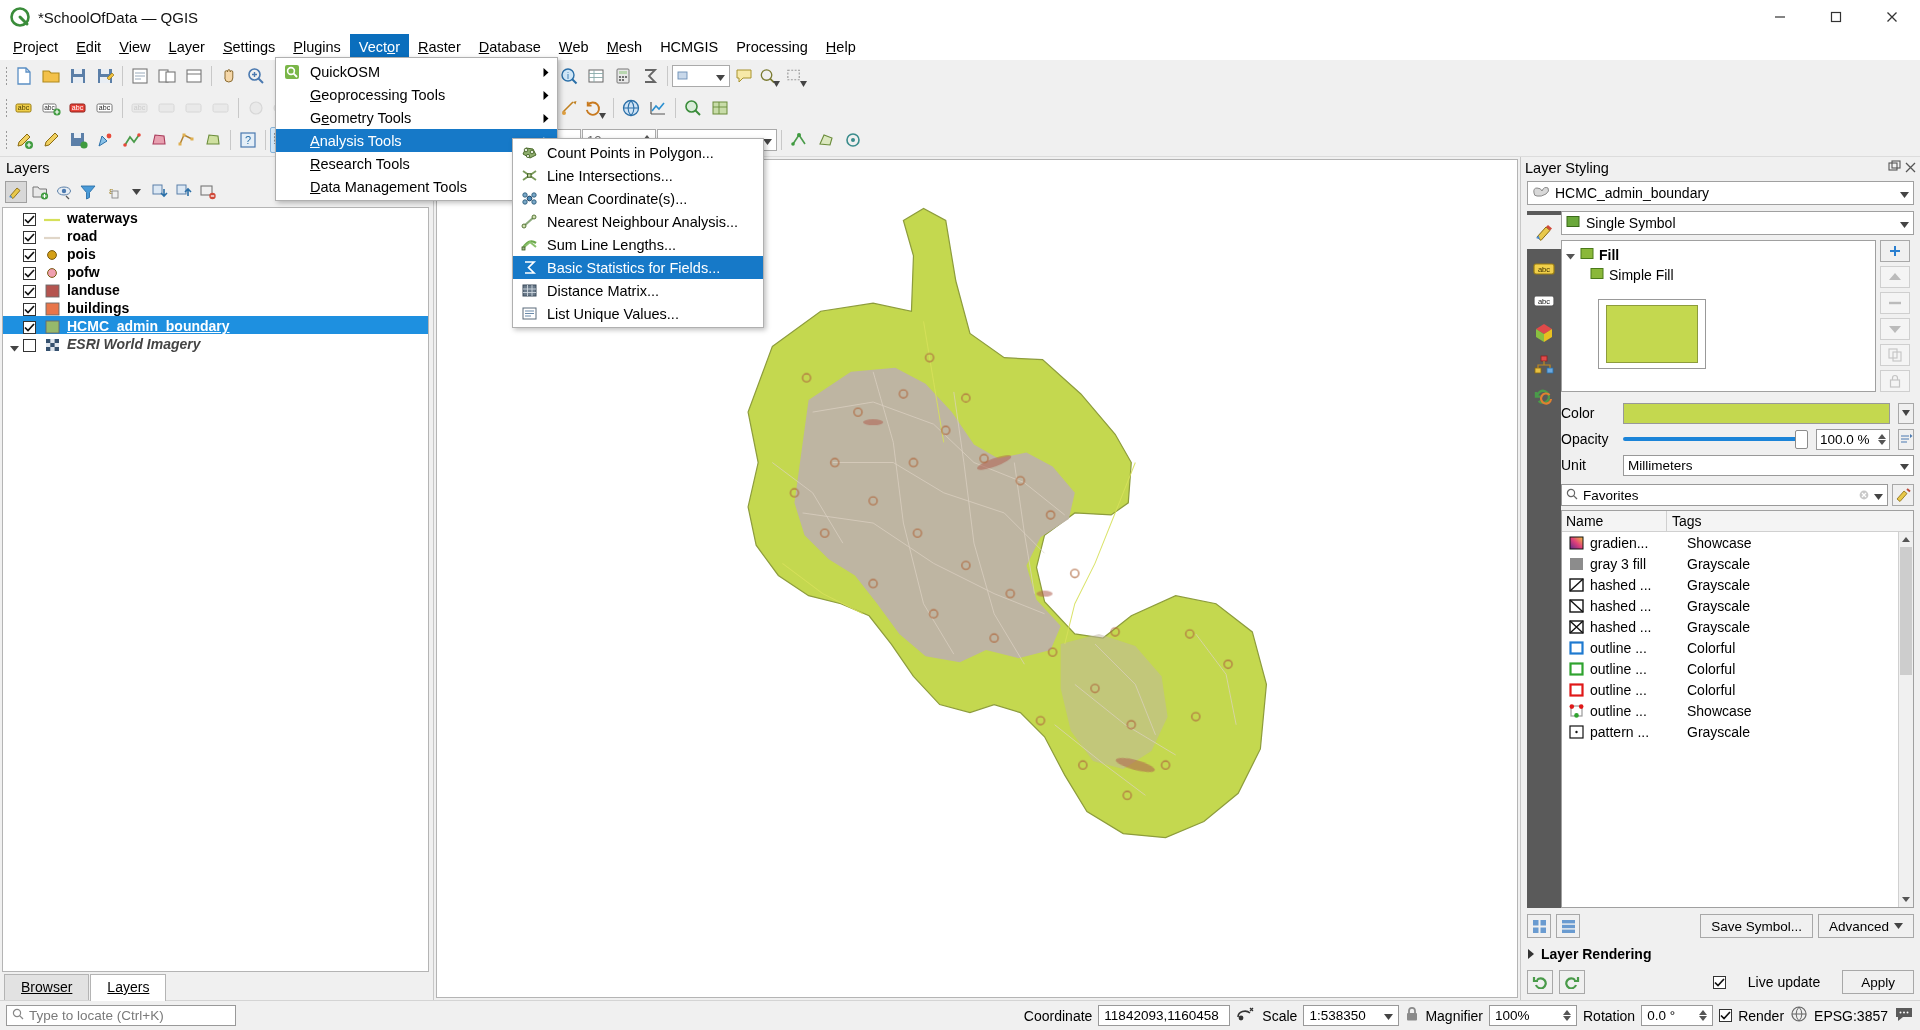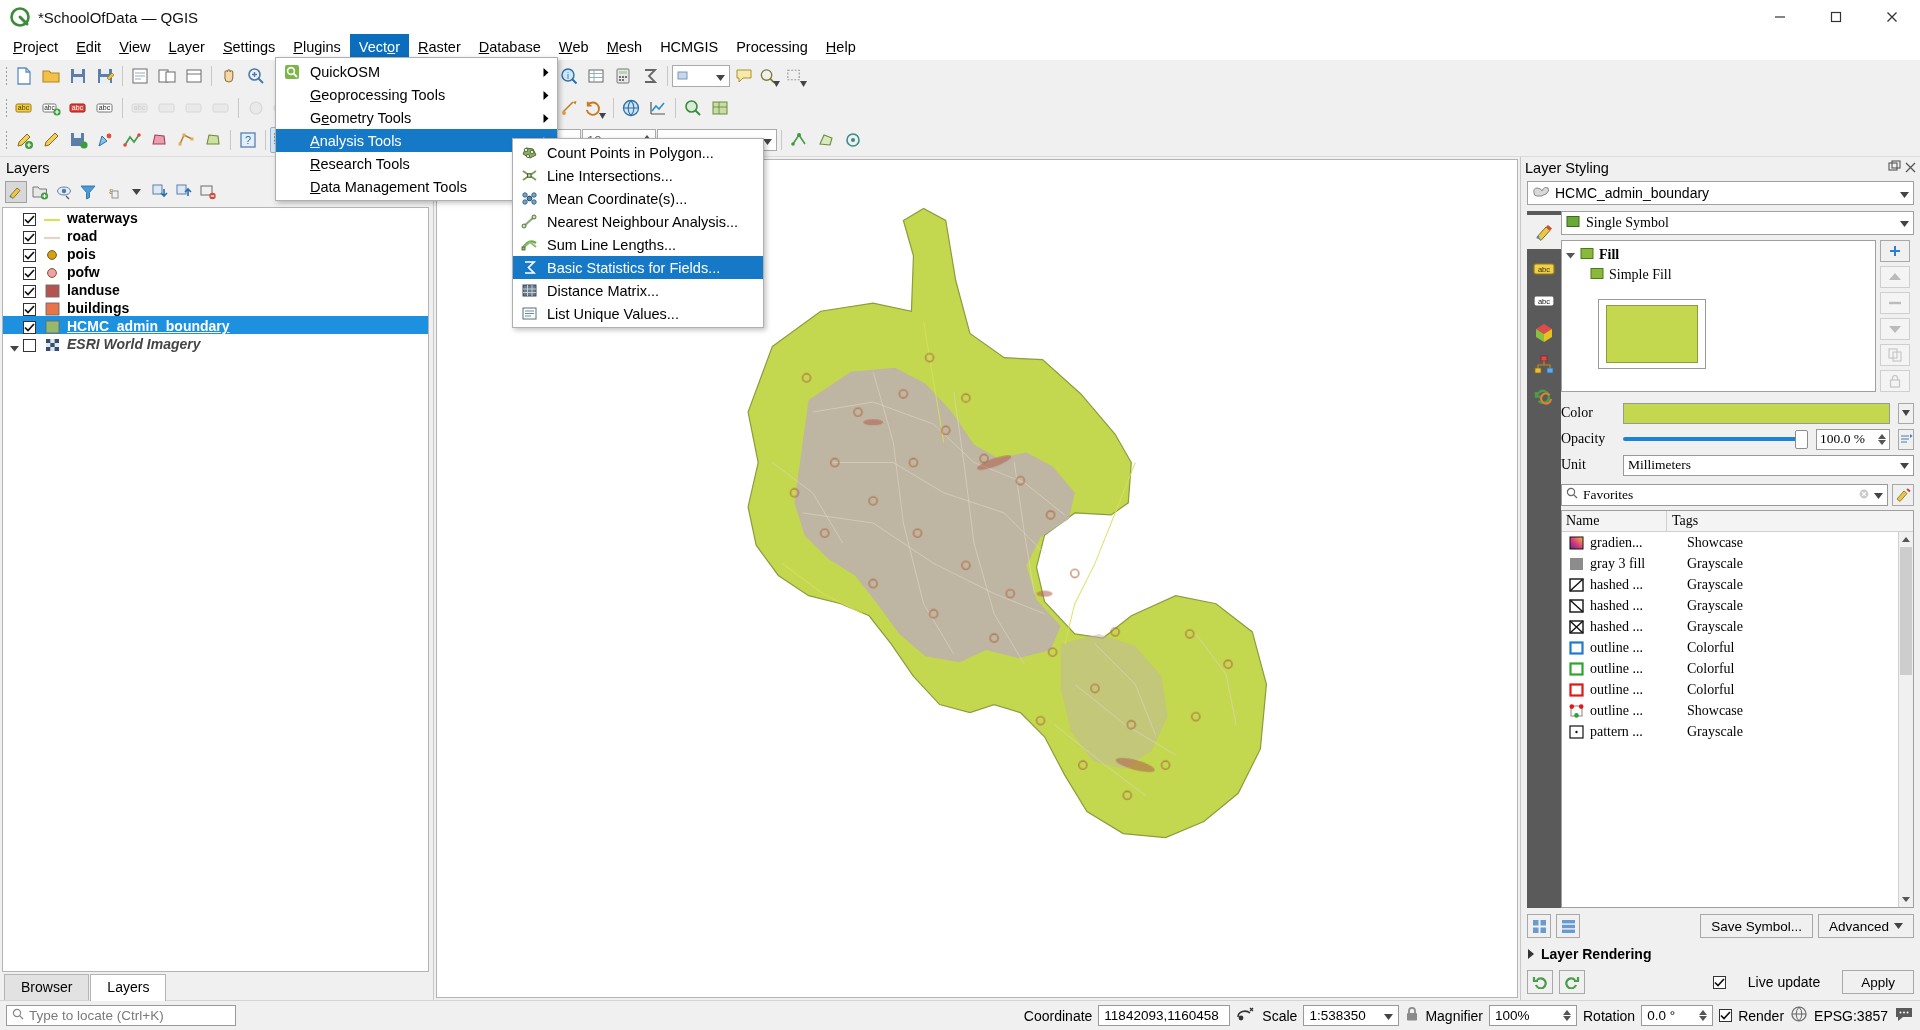"Single Symbol" .rd-content { font-family: Liberation Serif, serif -> none }
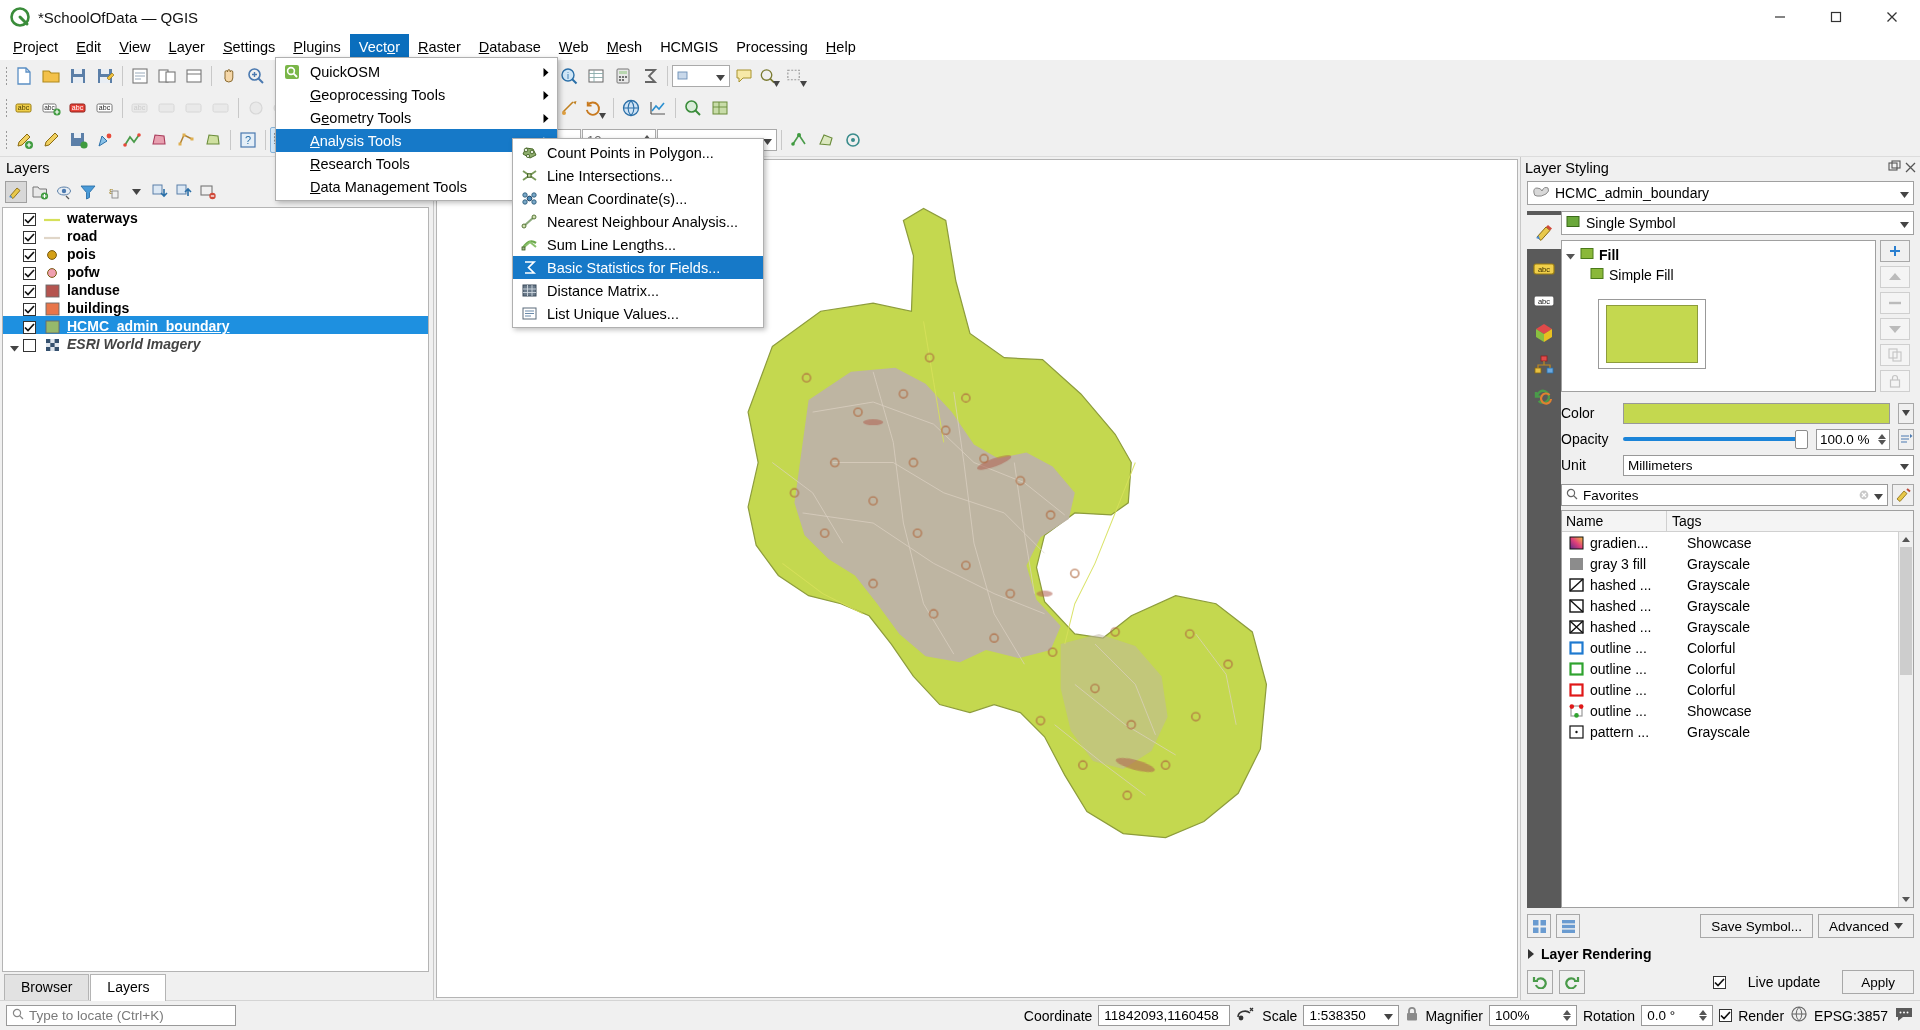"Browser" .dock-tabs { text-decoration: none -> underline }
